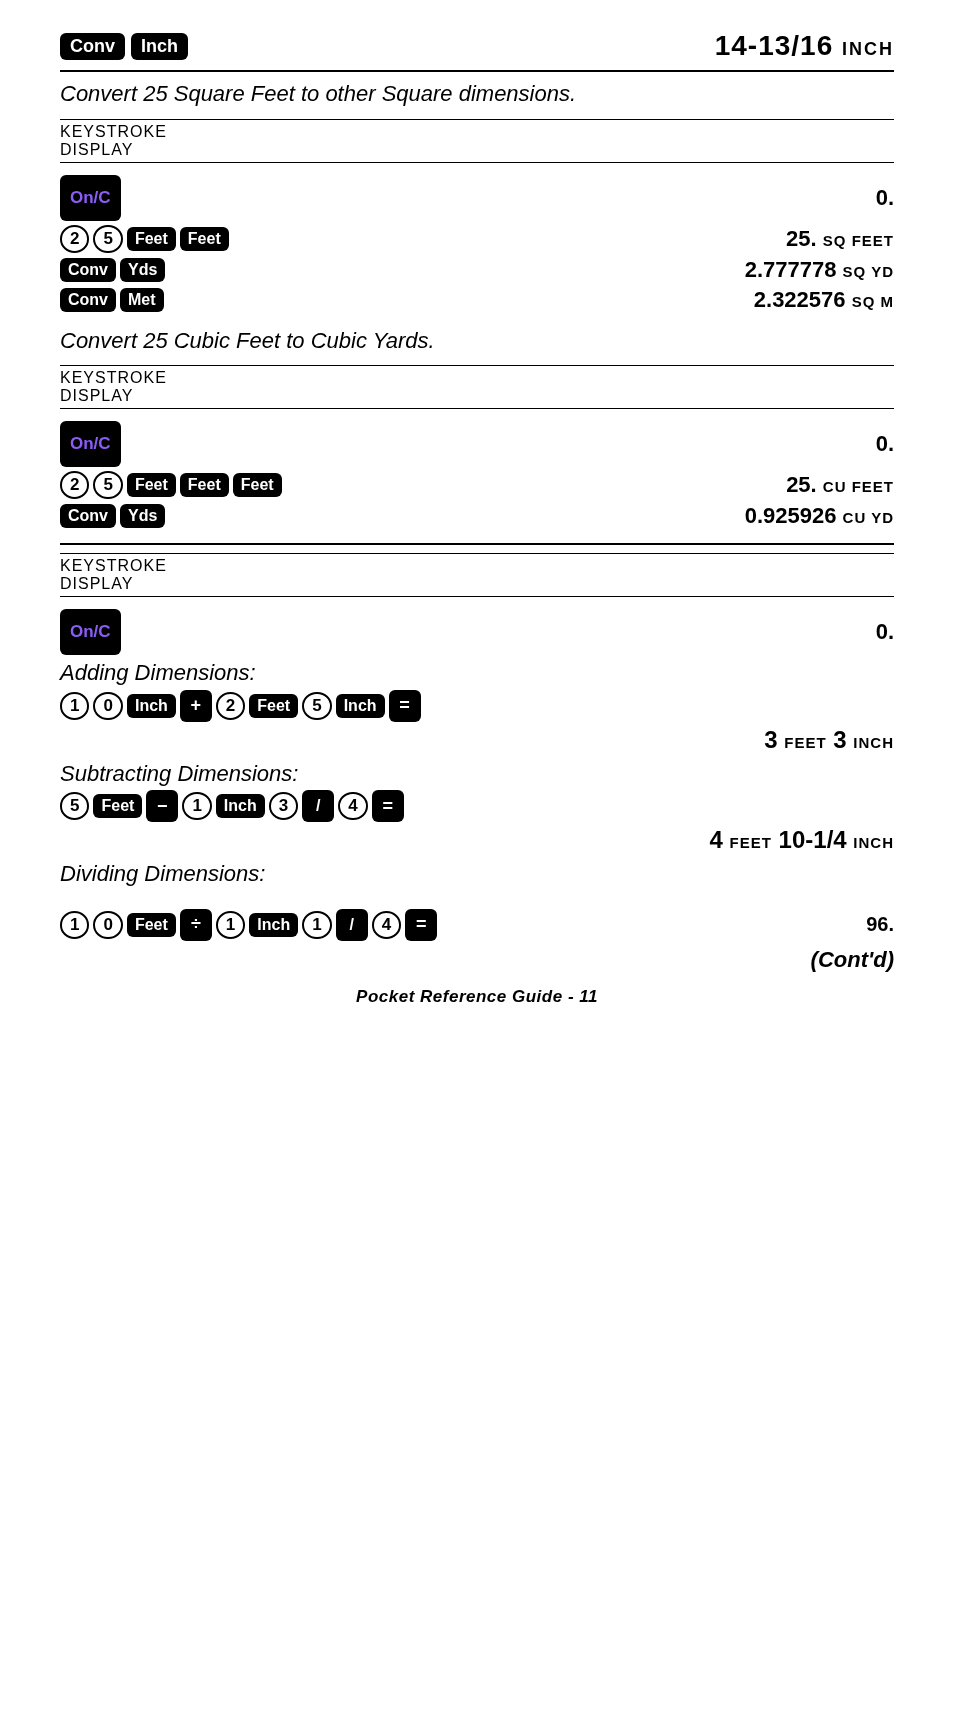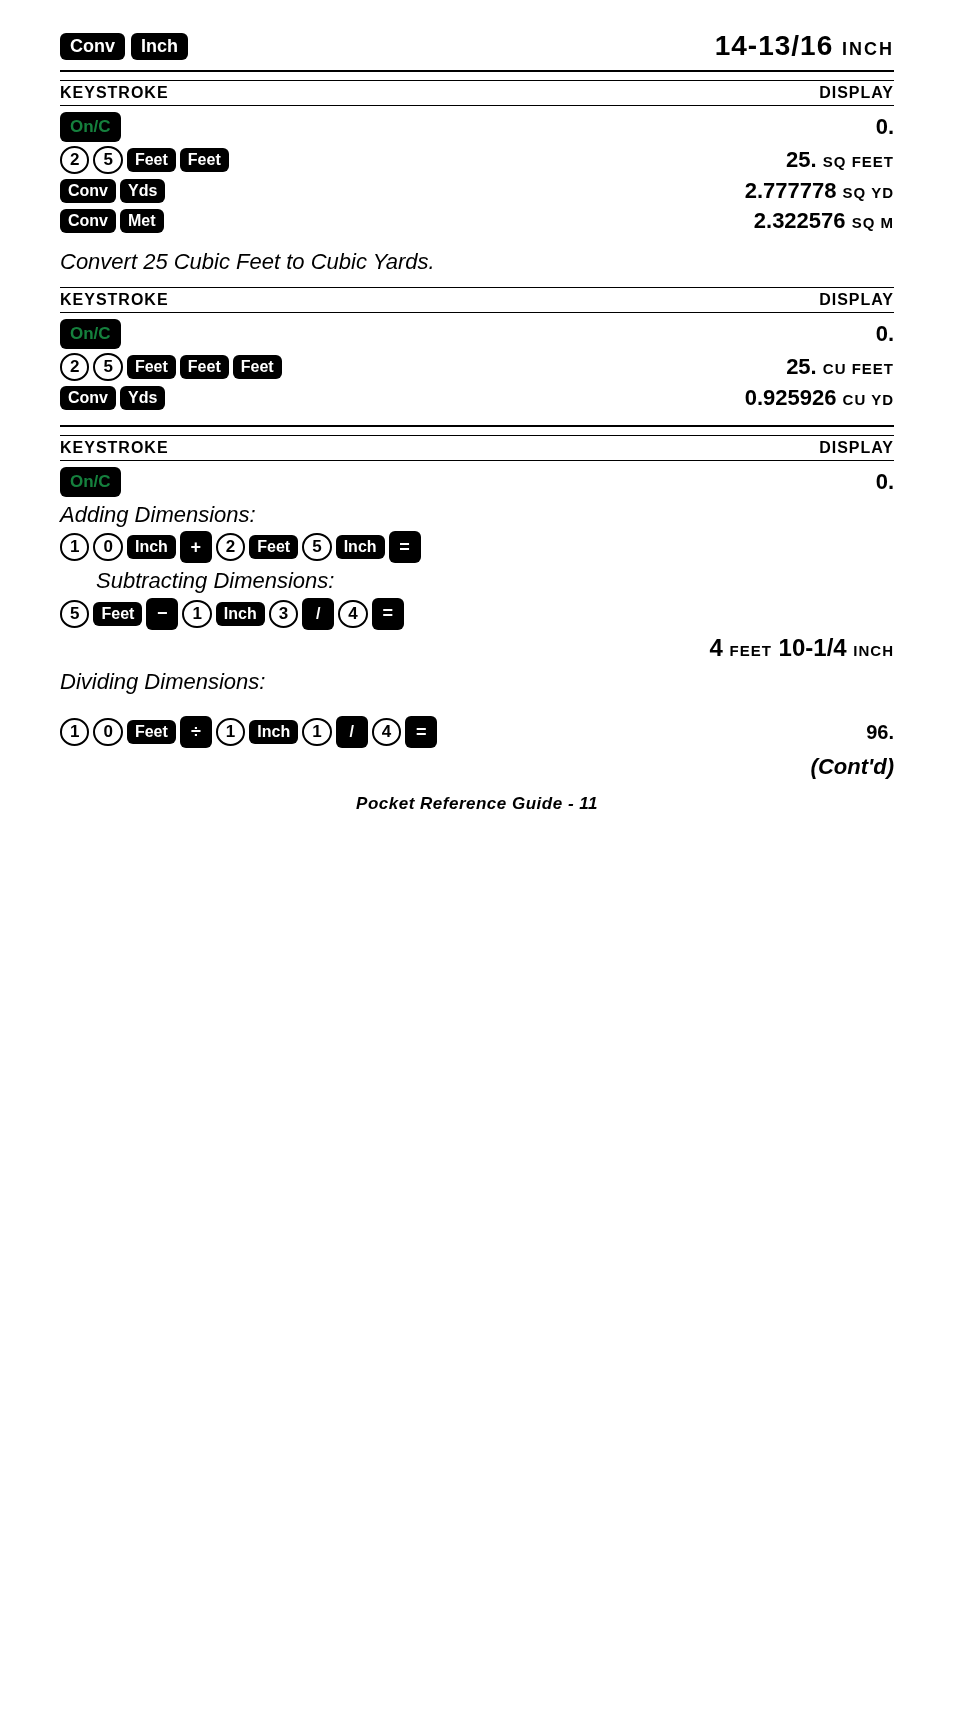"Convert 25 Square Feet to" div.italic-desc { html: none -> <div>Convert 25 Square Feet to other Square dimensions.</div> }
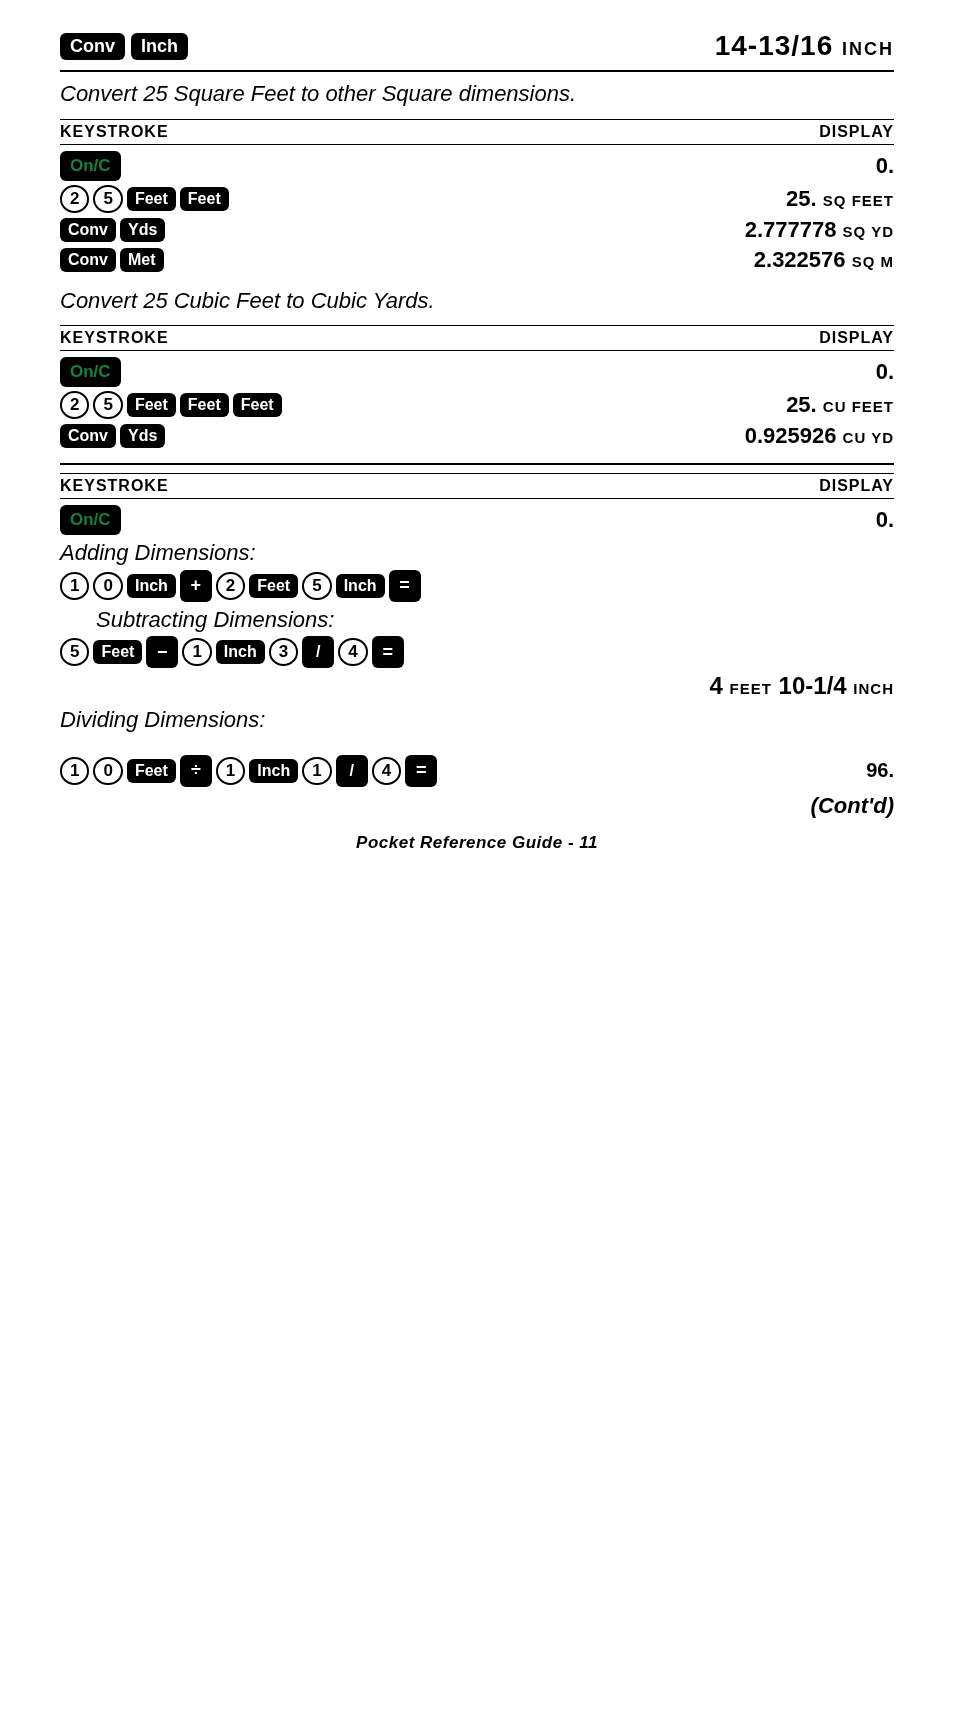"KEYSTROKE" .keystroke-header { flex-direction: none -> column; font-weight: 700 -> 400; margin-bottom: 6px -> 12px }
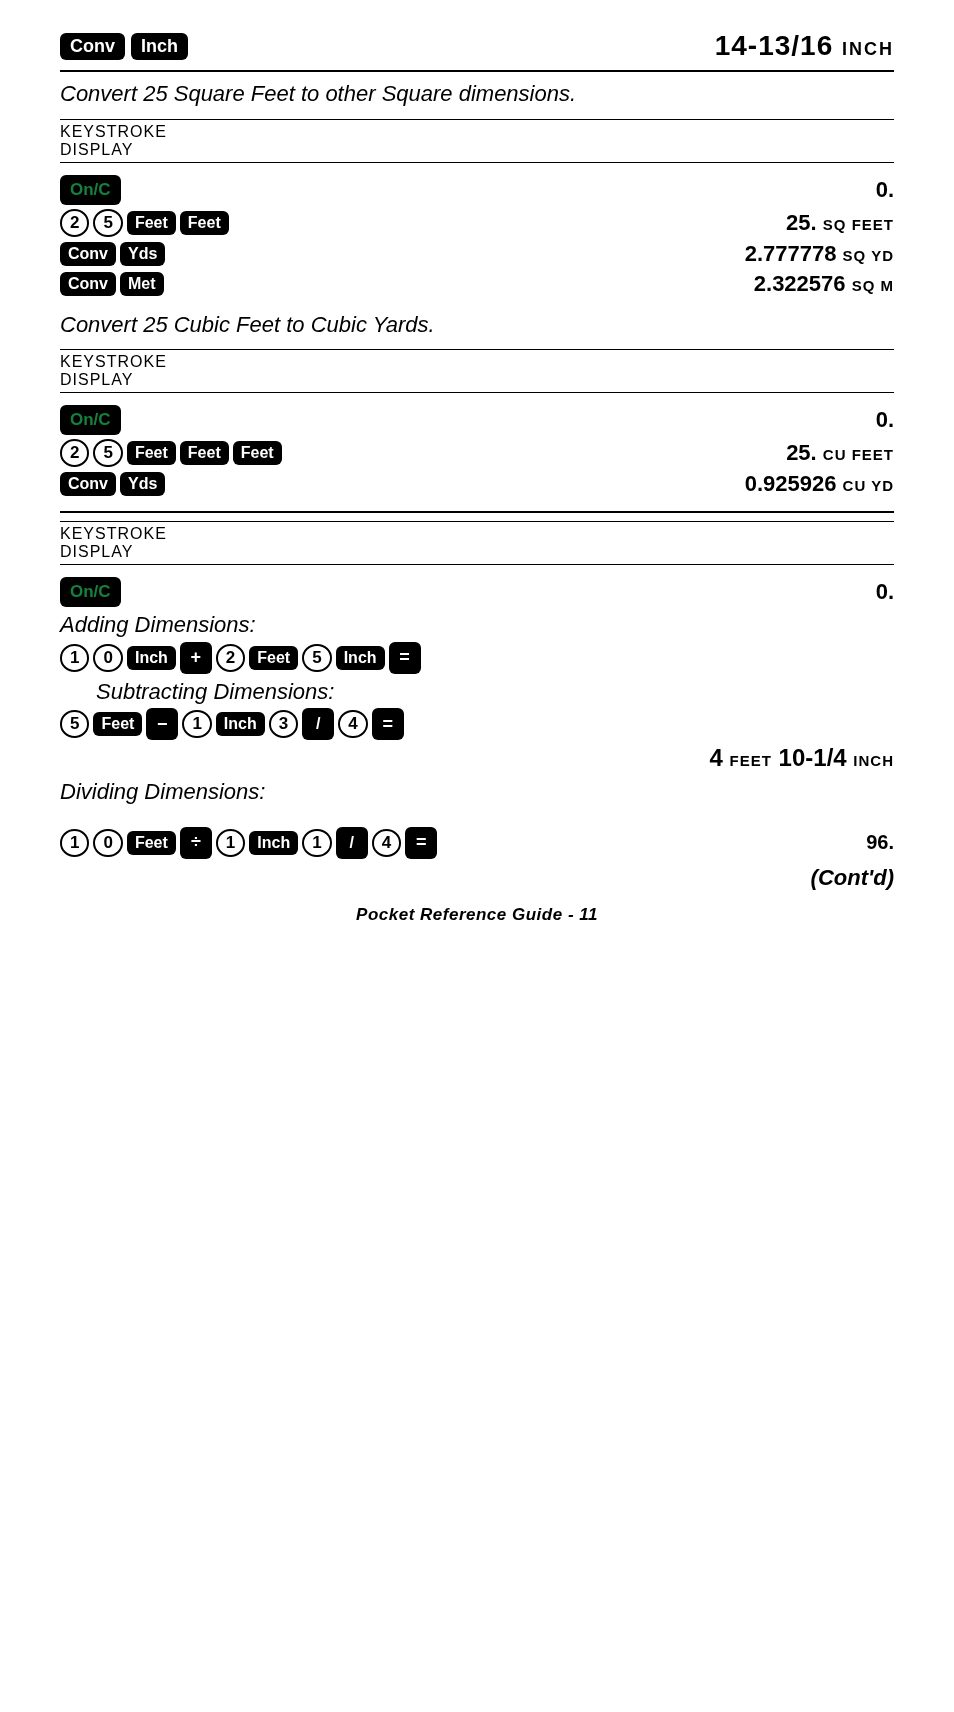"On/C" .on-c-key { color: #15803d -> #8b5cf6; padding: 5px 10px -> 13px 10px }
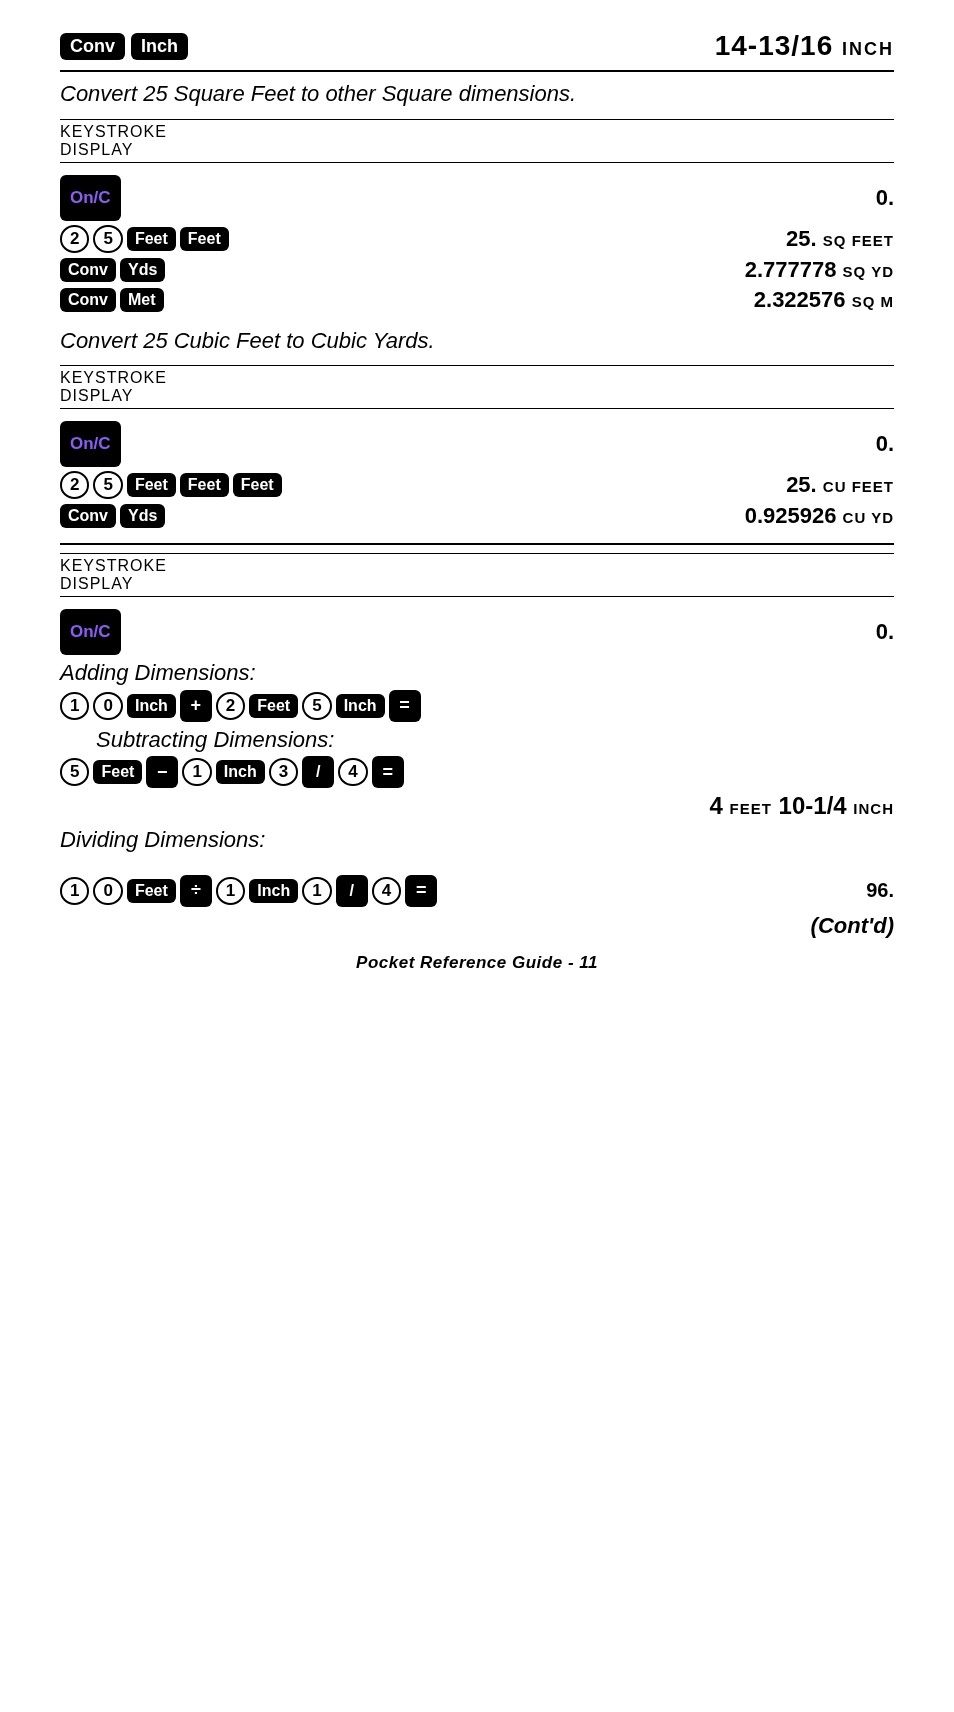"3 FEET 3 INCH" div.result-row { html: none -> <div> 3 <span>FEET</span> 3 <span>INCH</span> </div> }
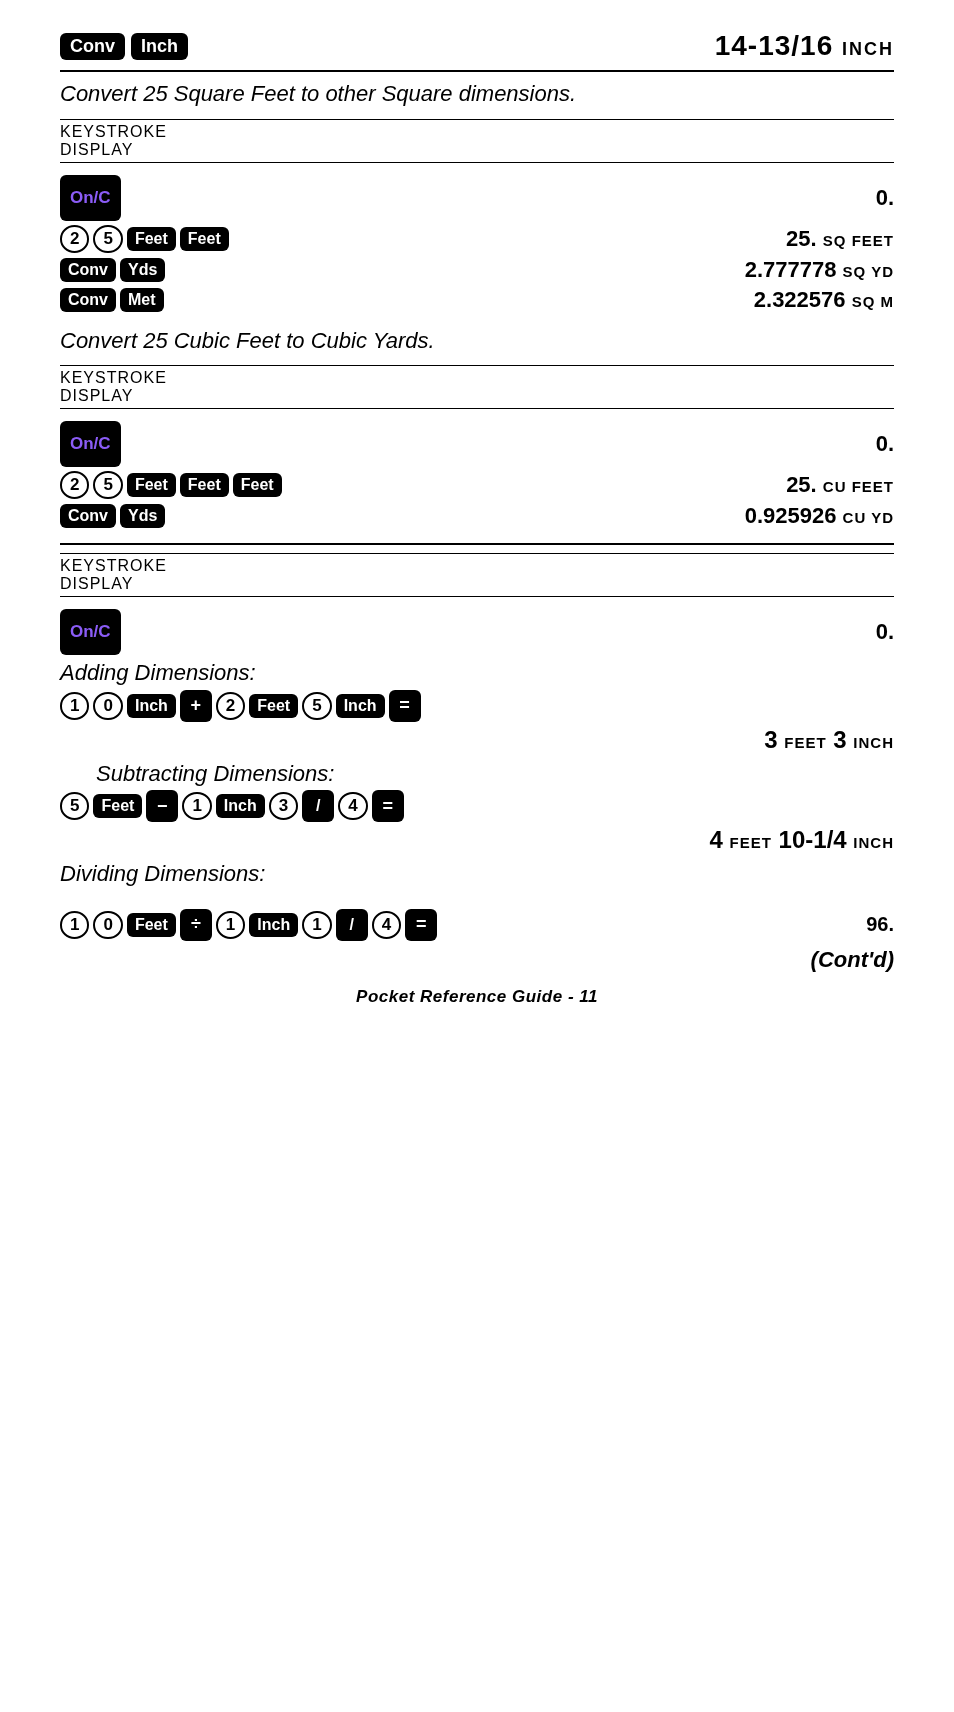"Subtracting Dimensions:" span.italic-desc { margin-left: 36px -> none }
